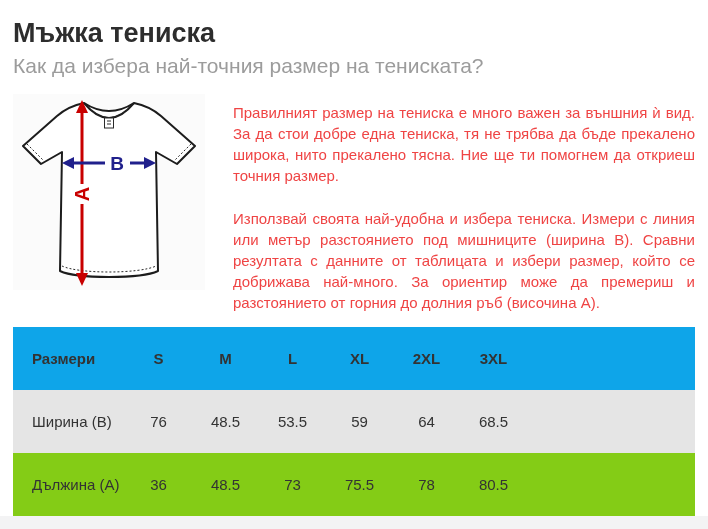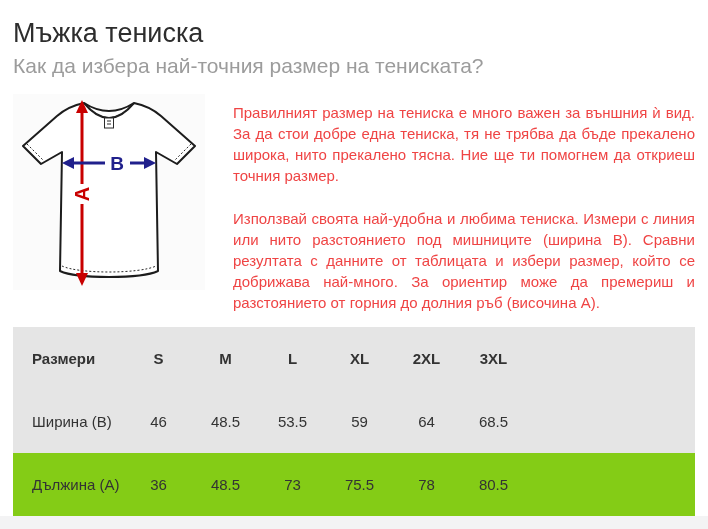"Мъжка тениска" h1 { font-weight: normal -> bold }
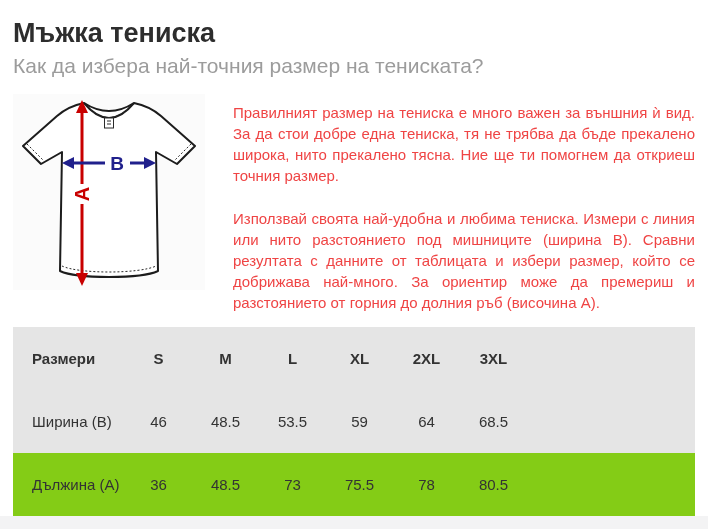"Използвай своята най-удобна и любима" p { text: любима тениска. Измери с линия или нито -> избера тениска. Измери с линия или метър }
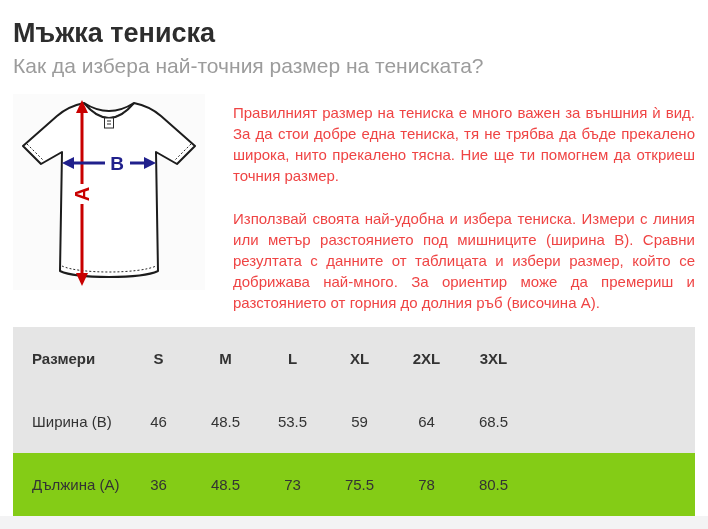"Размери" thead tr { background: #e5e5e5 -> #0ea5e9 }
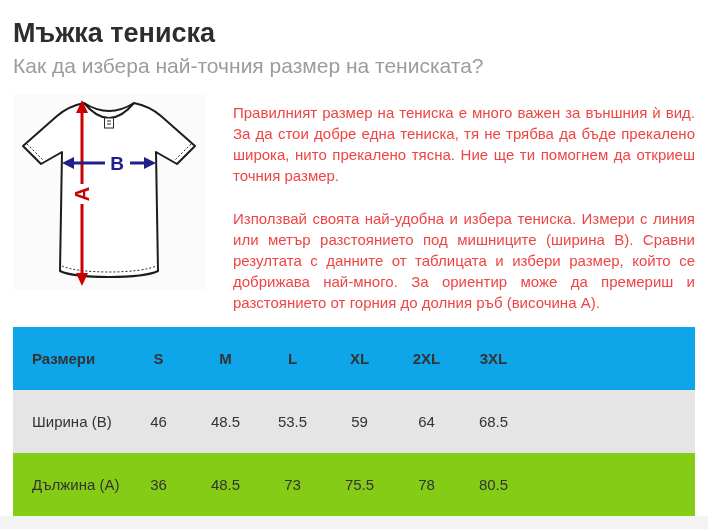"46" td.c-val { text: 46 -> 76 }
